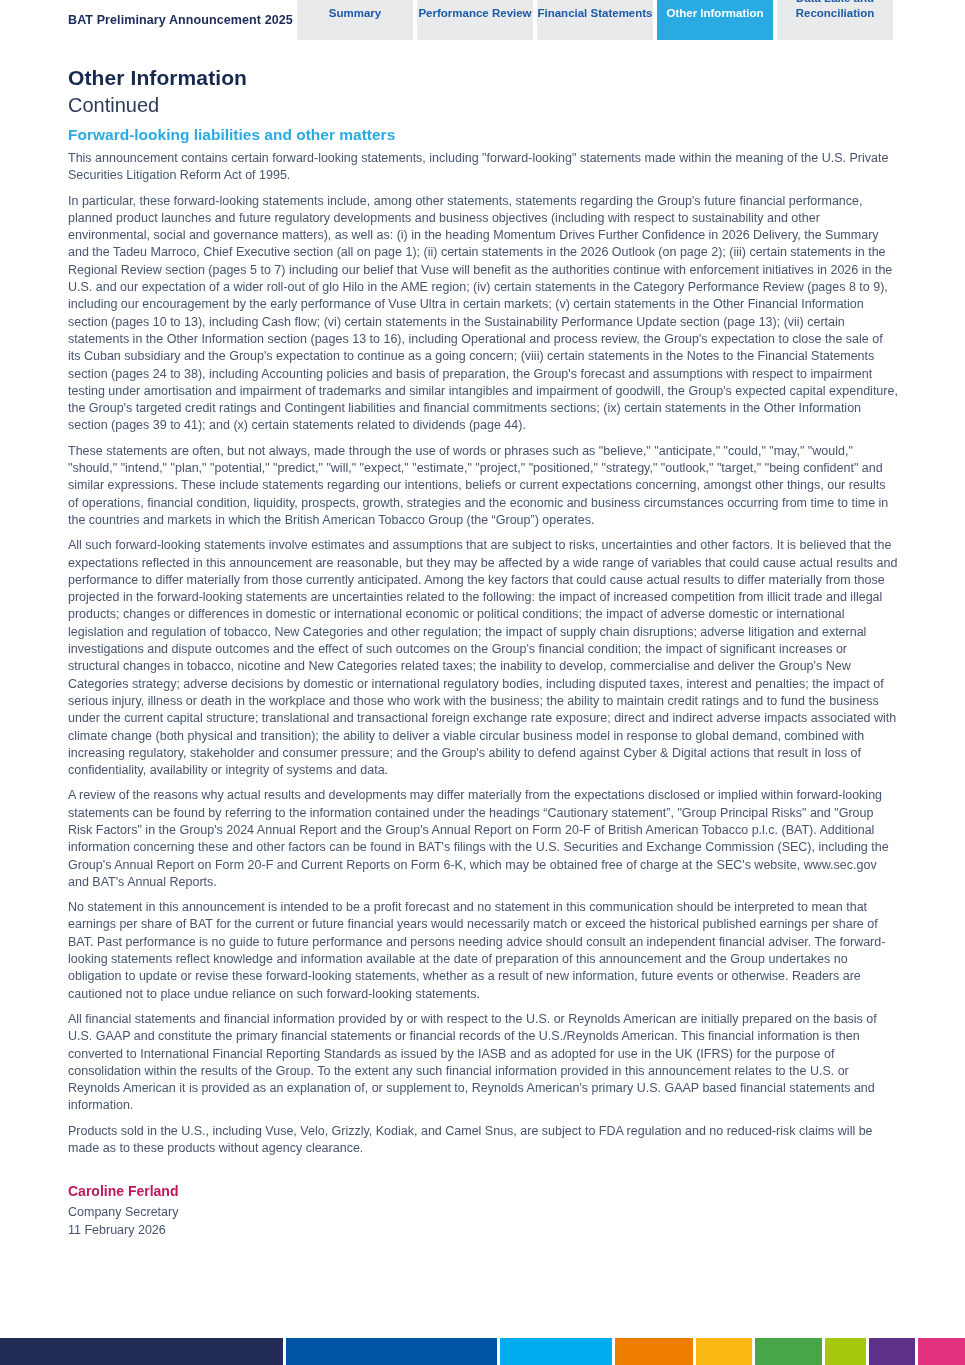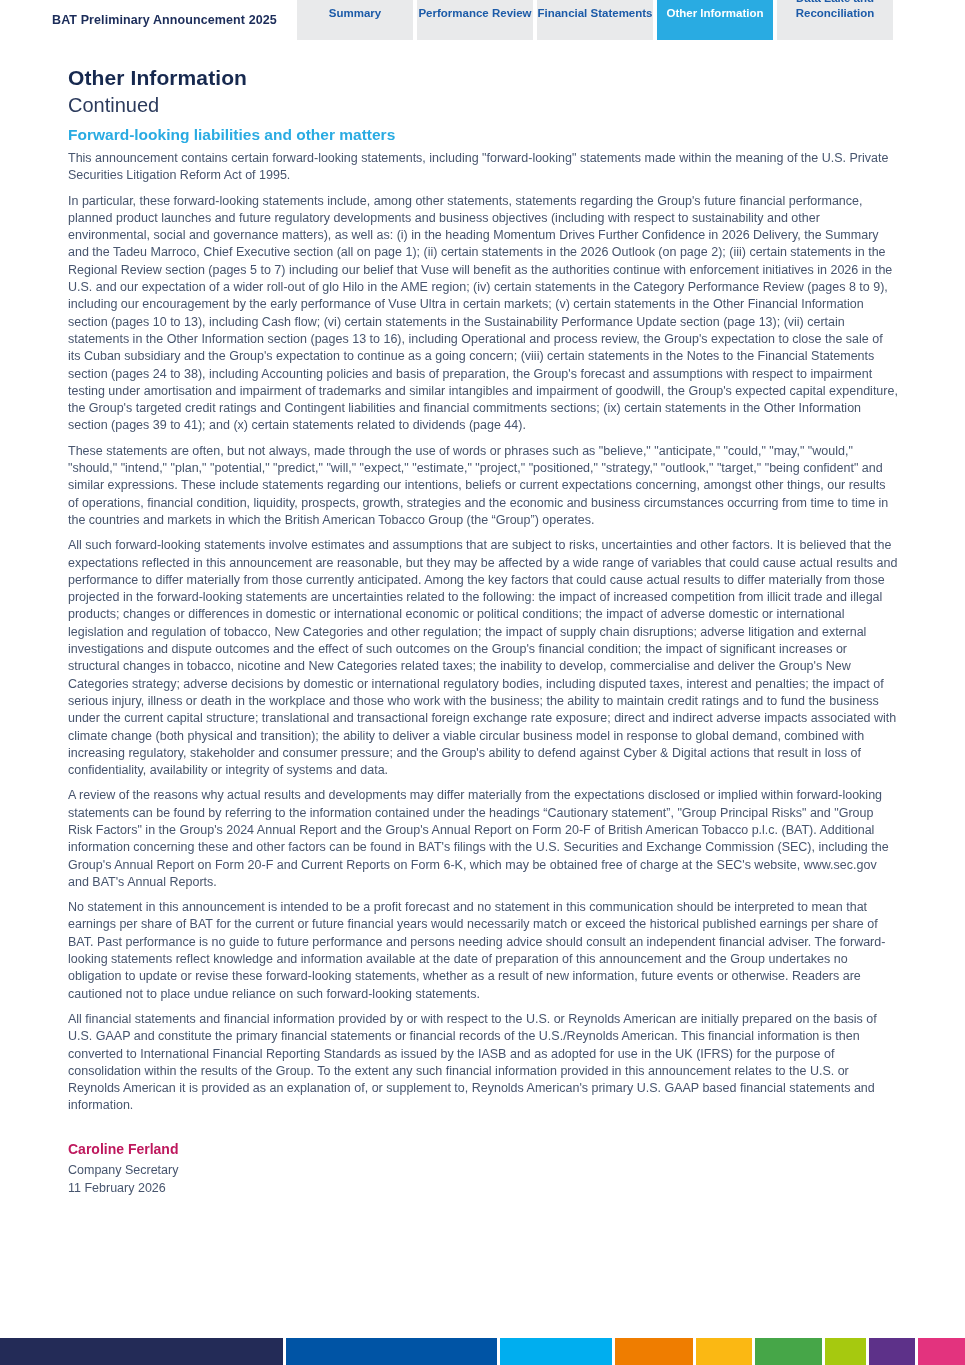"BAT Preliminary Announcement 2025" .brand { left: 52px -> 68px }
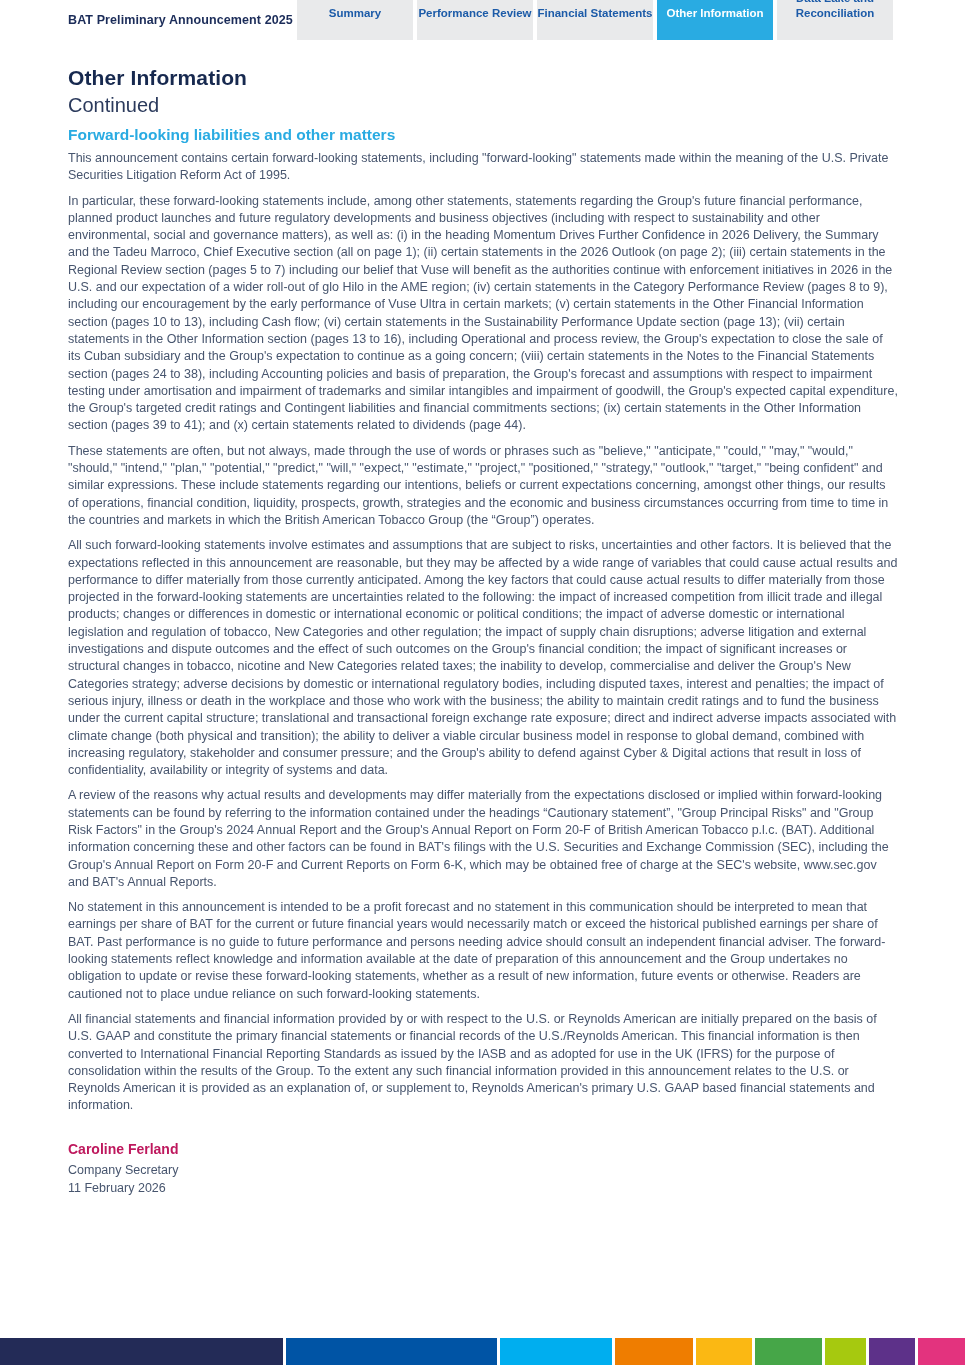"Products sold in the U.S.," p { html: none -> <p>Products sold in the U.S., including Vuse, Velo, Grizzly, Kodiak, and Camel Snus, are subject to FDA regulation and no reduced-risk claims will be made as to these products without agency clearance.</p> }
